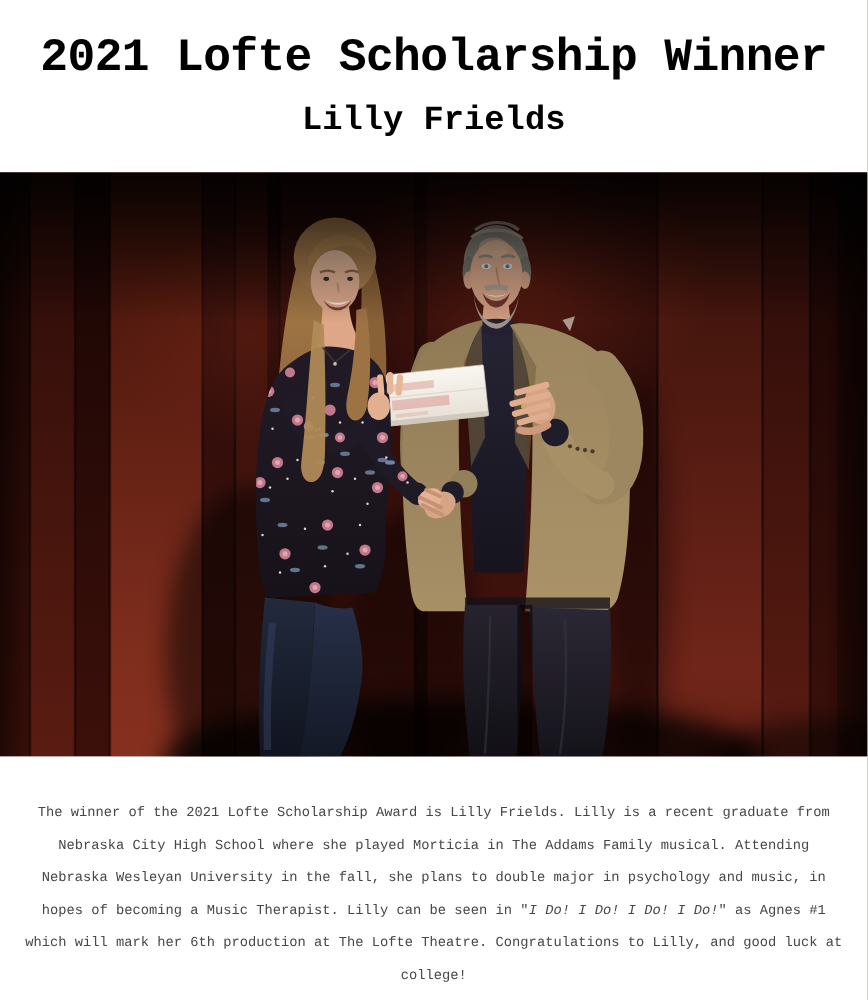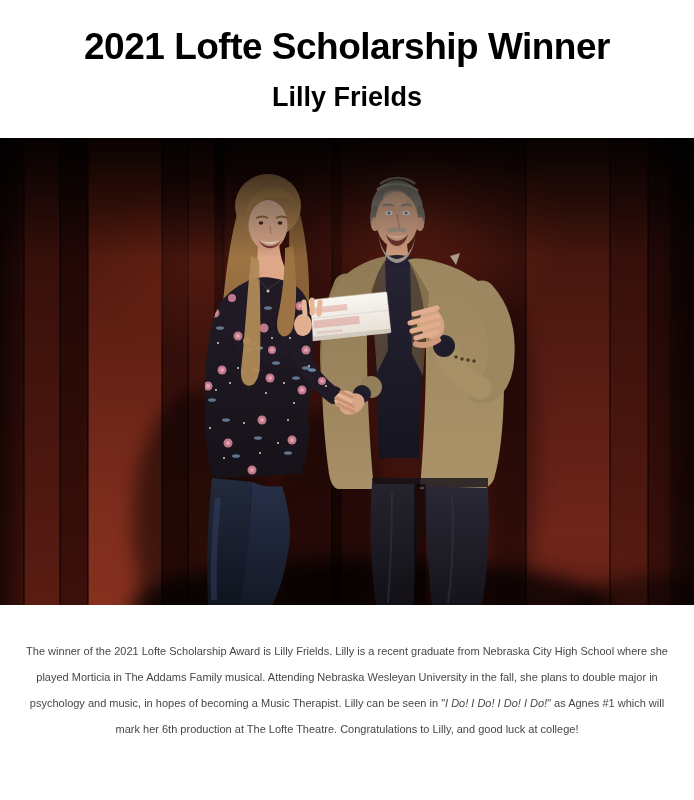"2021 Lofte Scholarship Winner" .page { font-family: Liberation Sans, sans-serif -> Liberation Mono, monospace }
